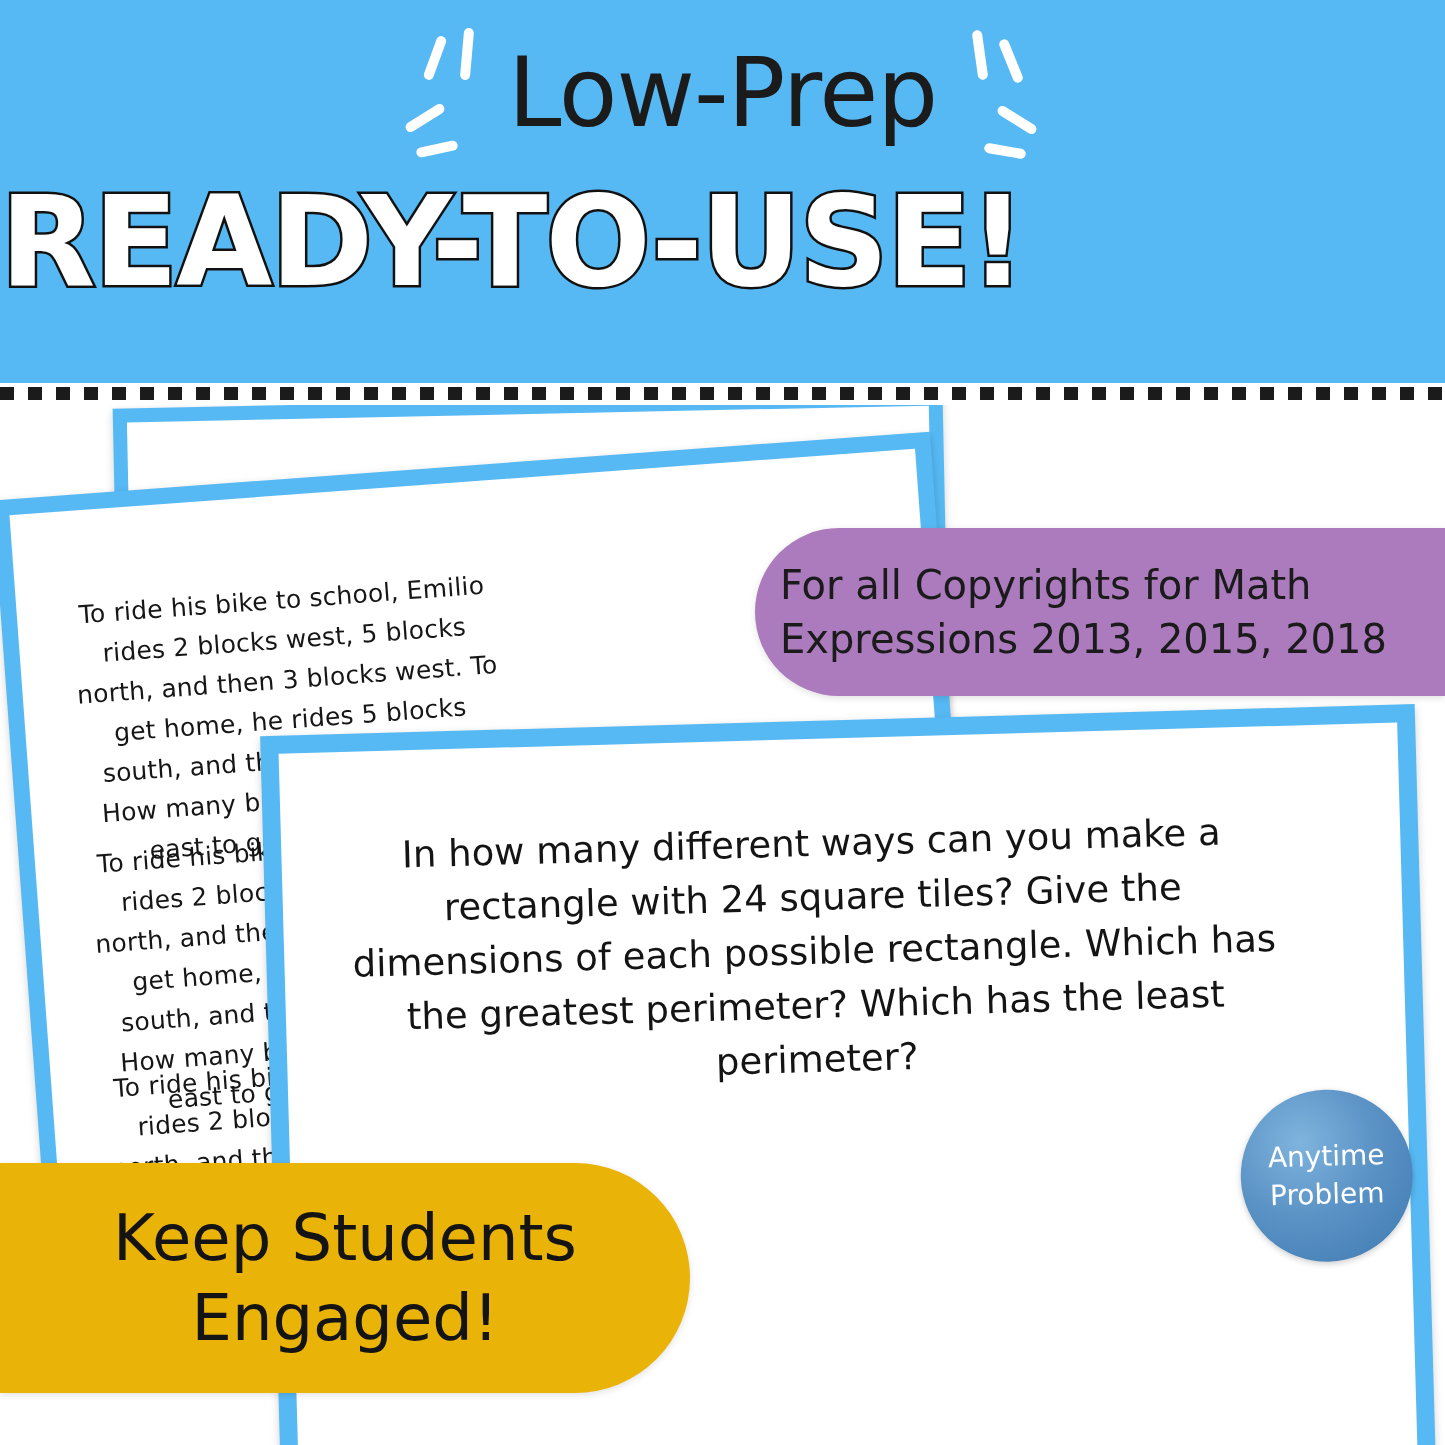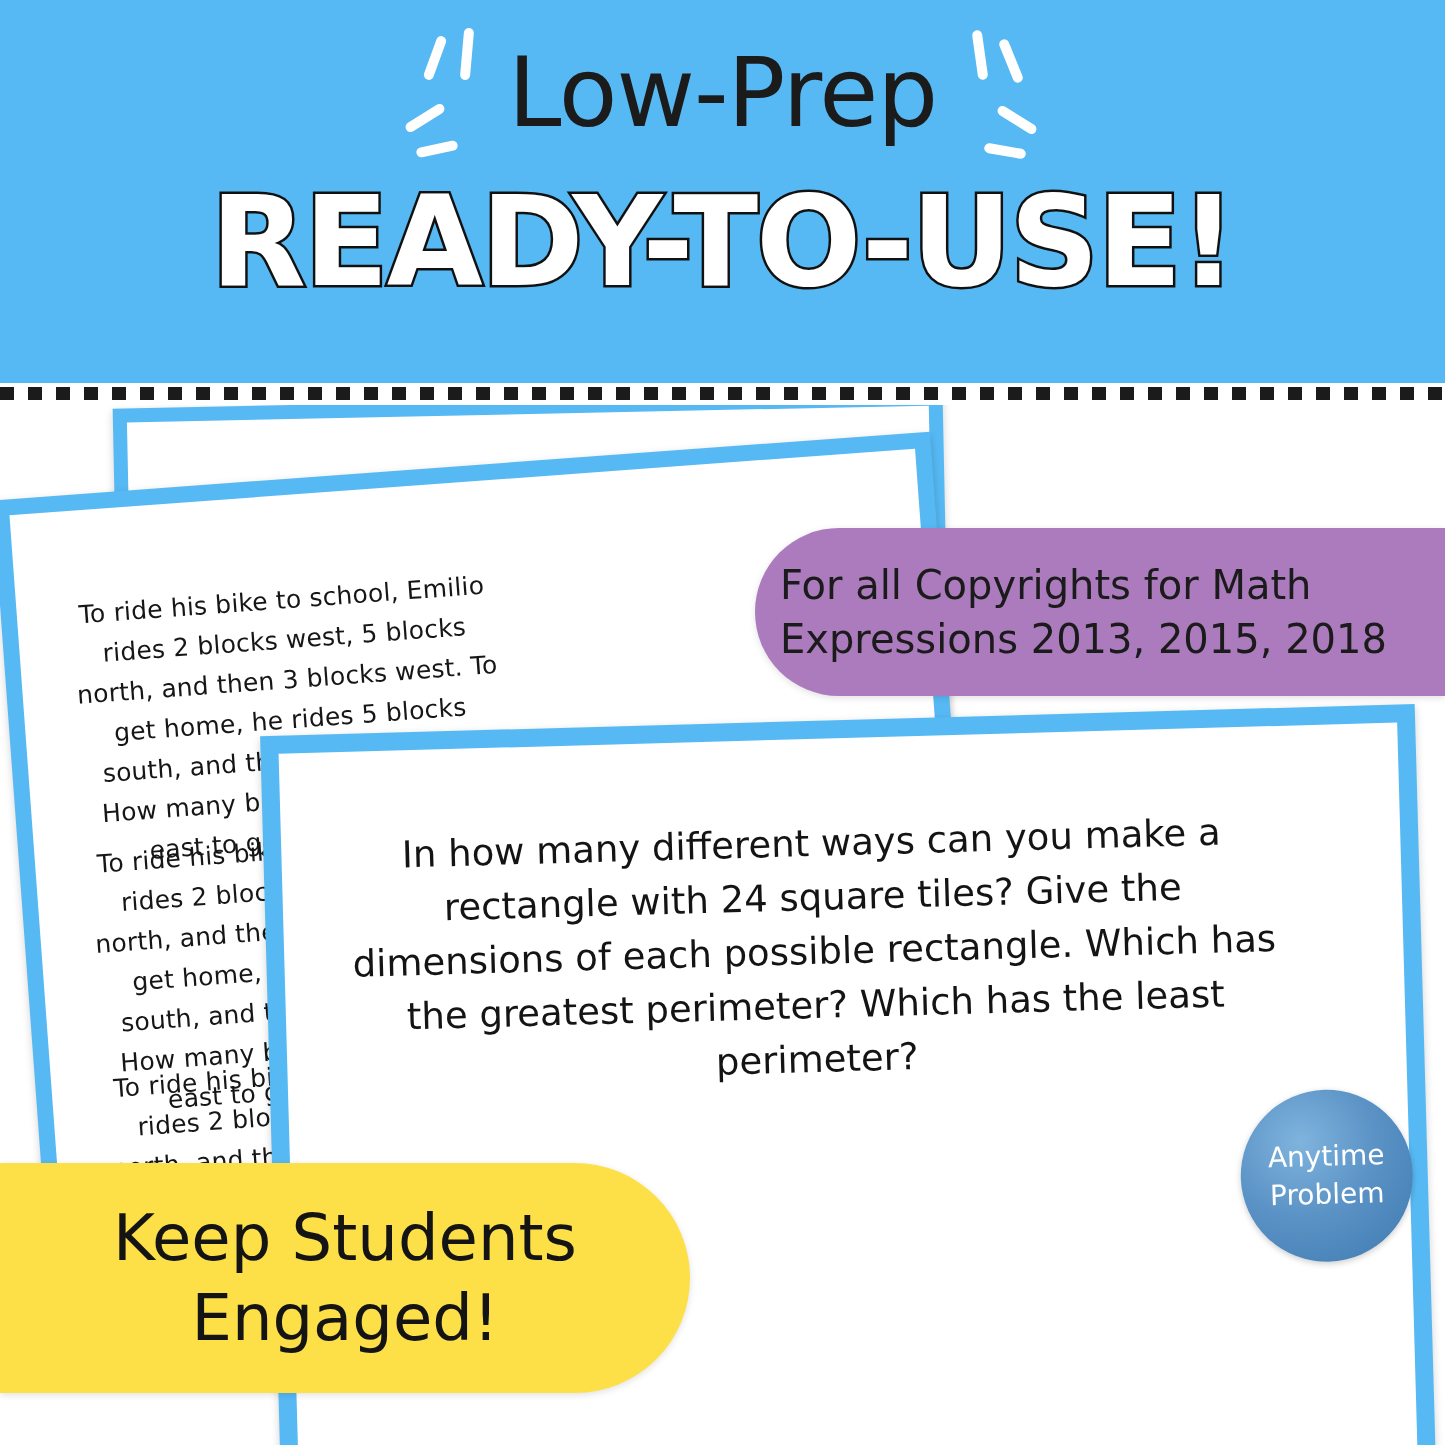"READY-TO-USE!" .header-ready { text-align: center -> left }
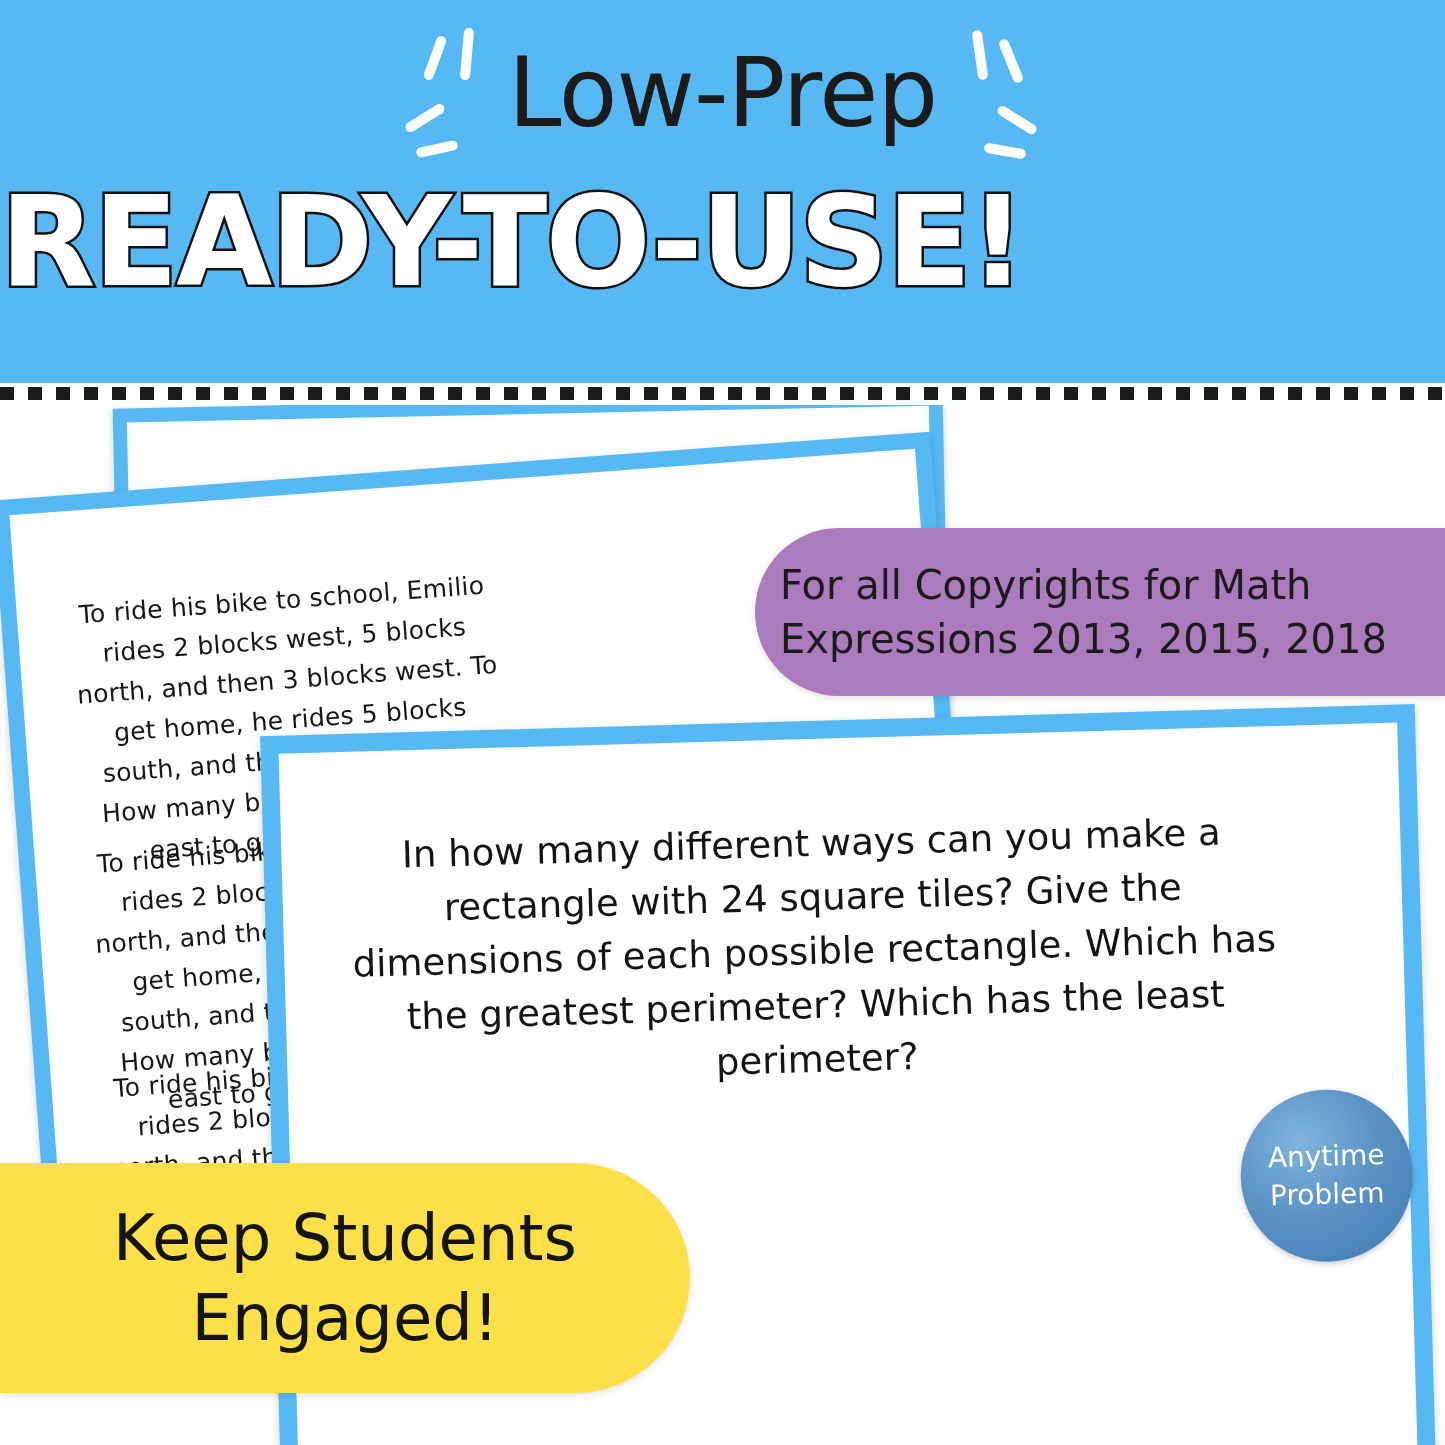"Keep Students Engaged!" .yellow-callout { background: #fde047 -> #eab308 }
